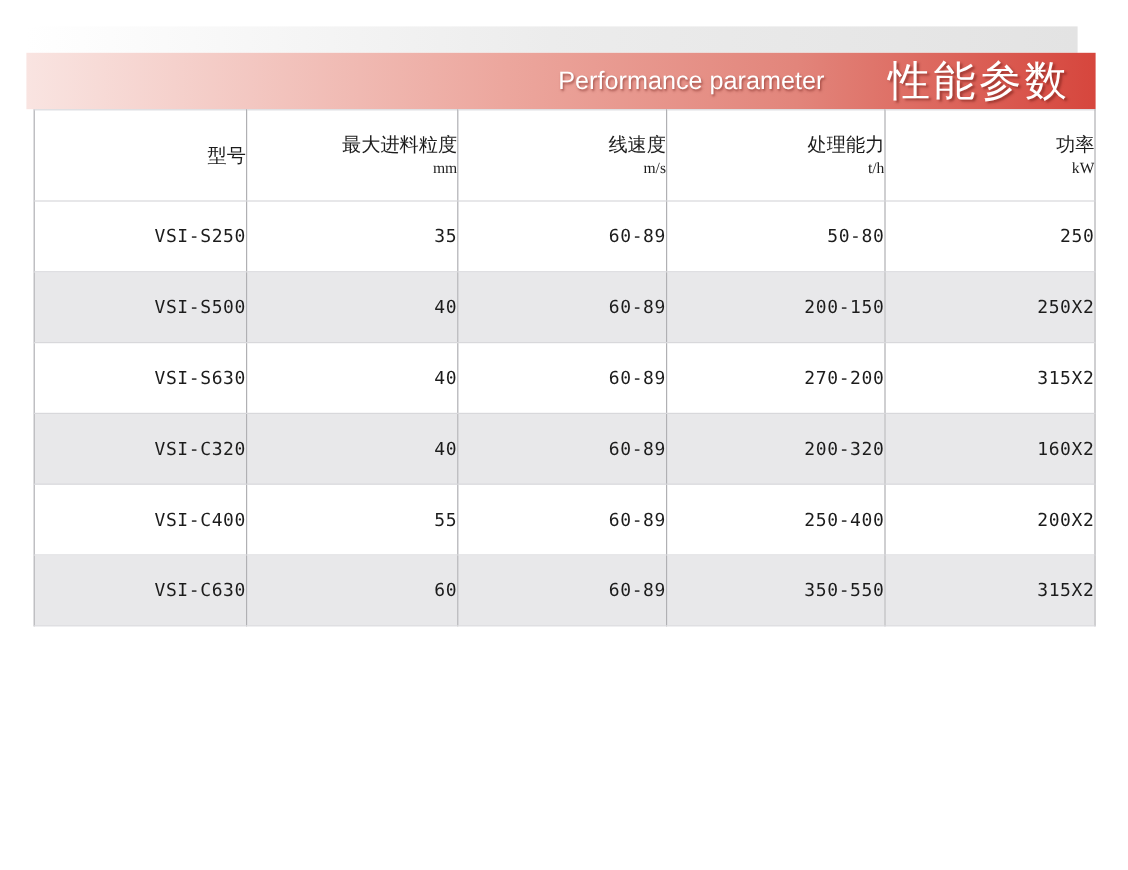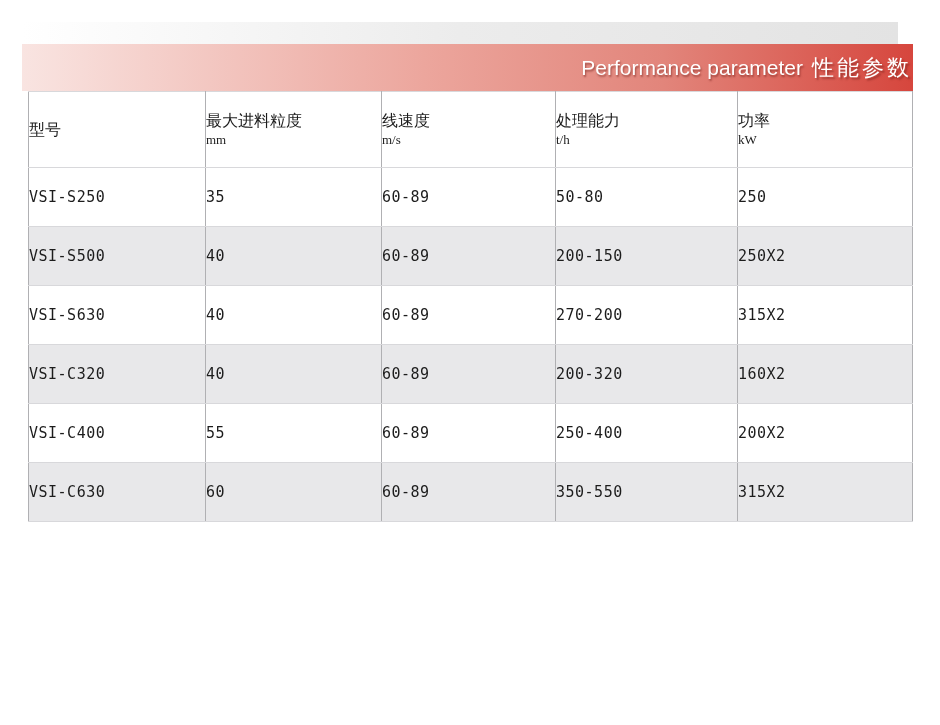"Performance parameter" .banner { padding-right: 1px -> 21px }
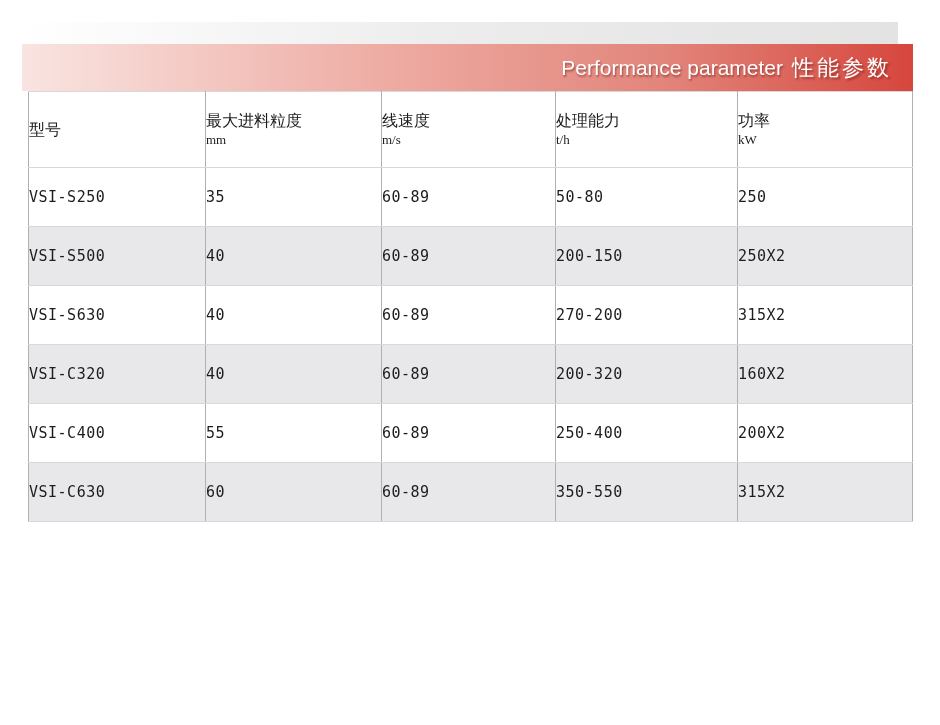"性能参数" .banner-zh { font-size: 22px -> 35px; margin-left: none -> 44px }
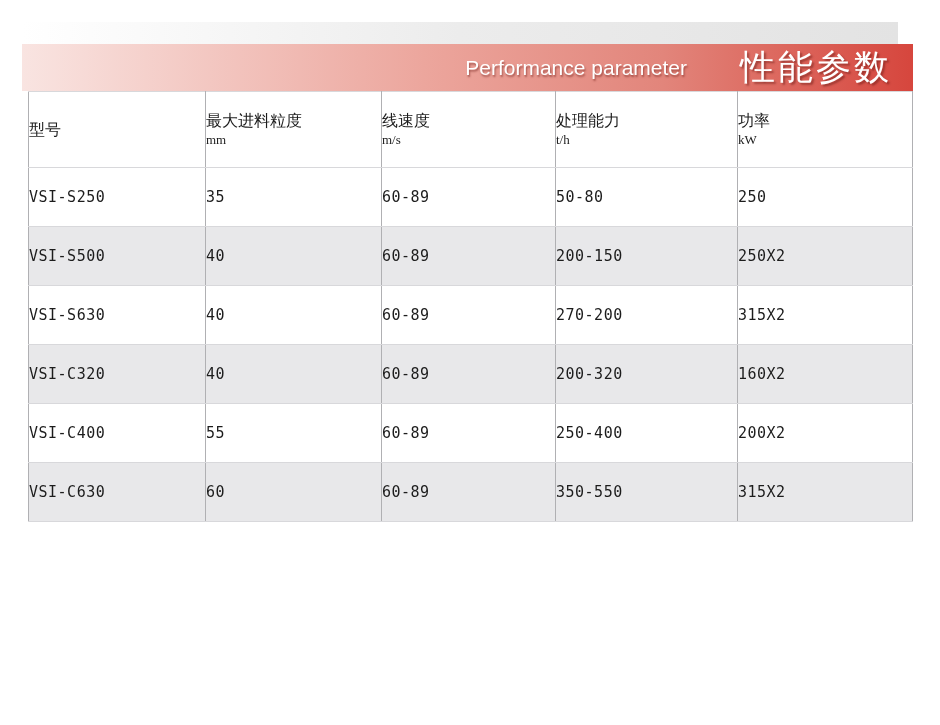"型号" .spec-table th, .spec-table td { text-align: left -> right }
